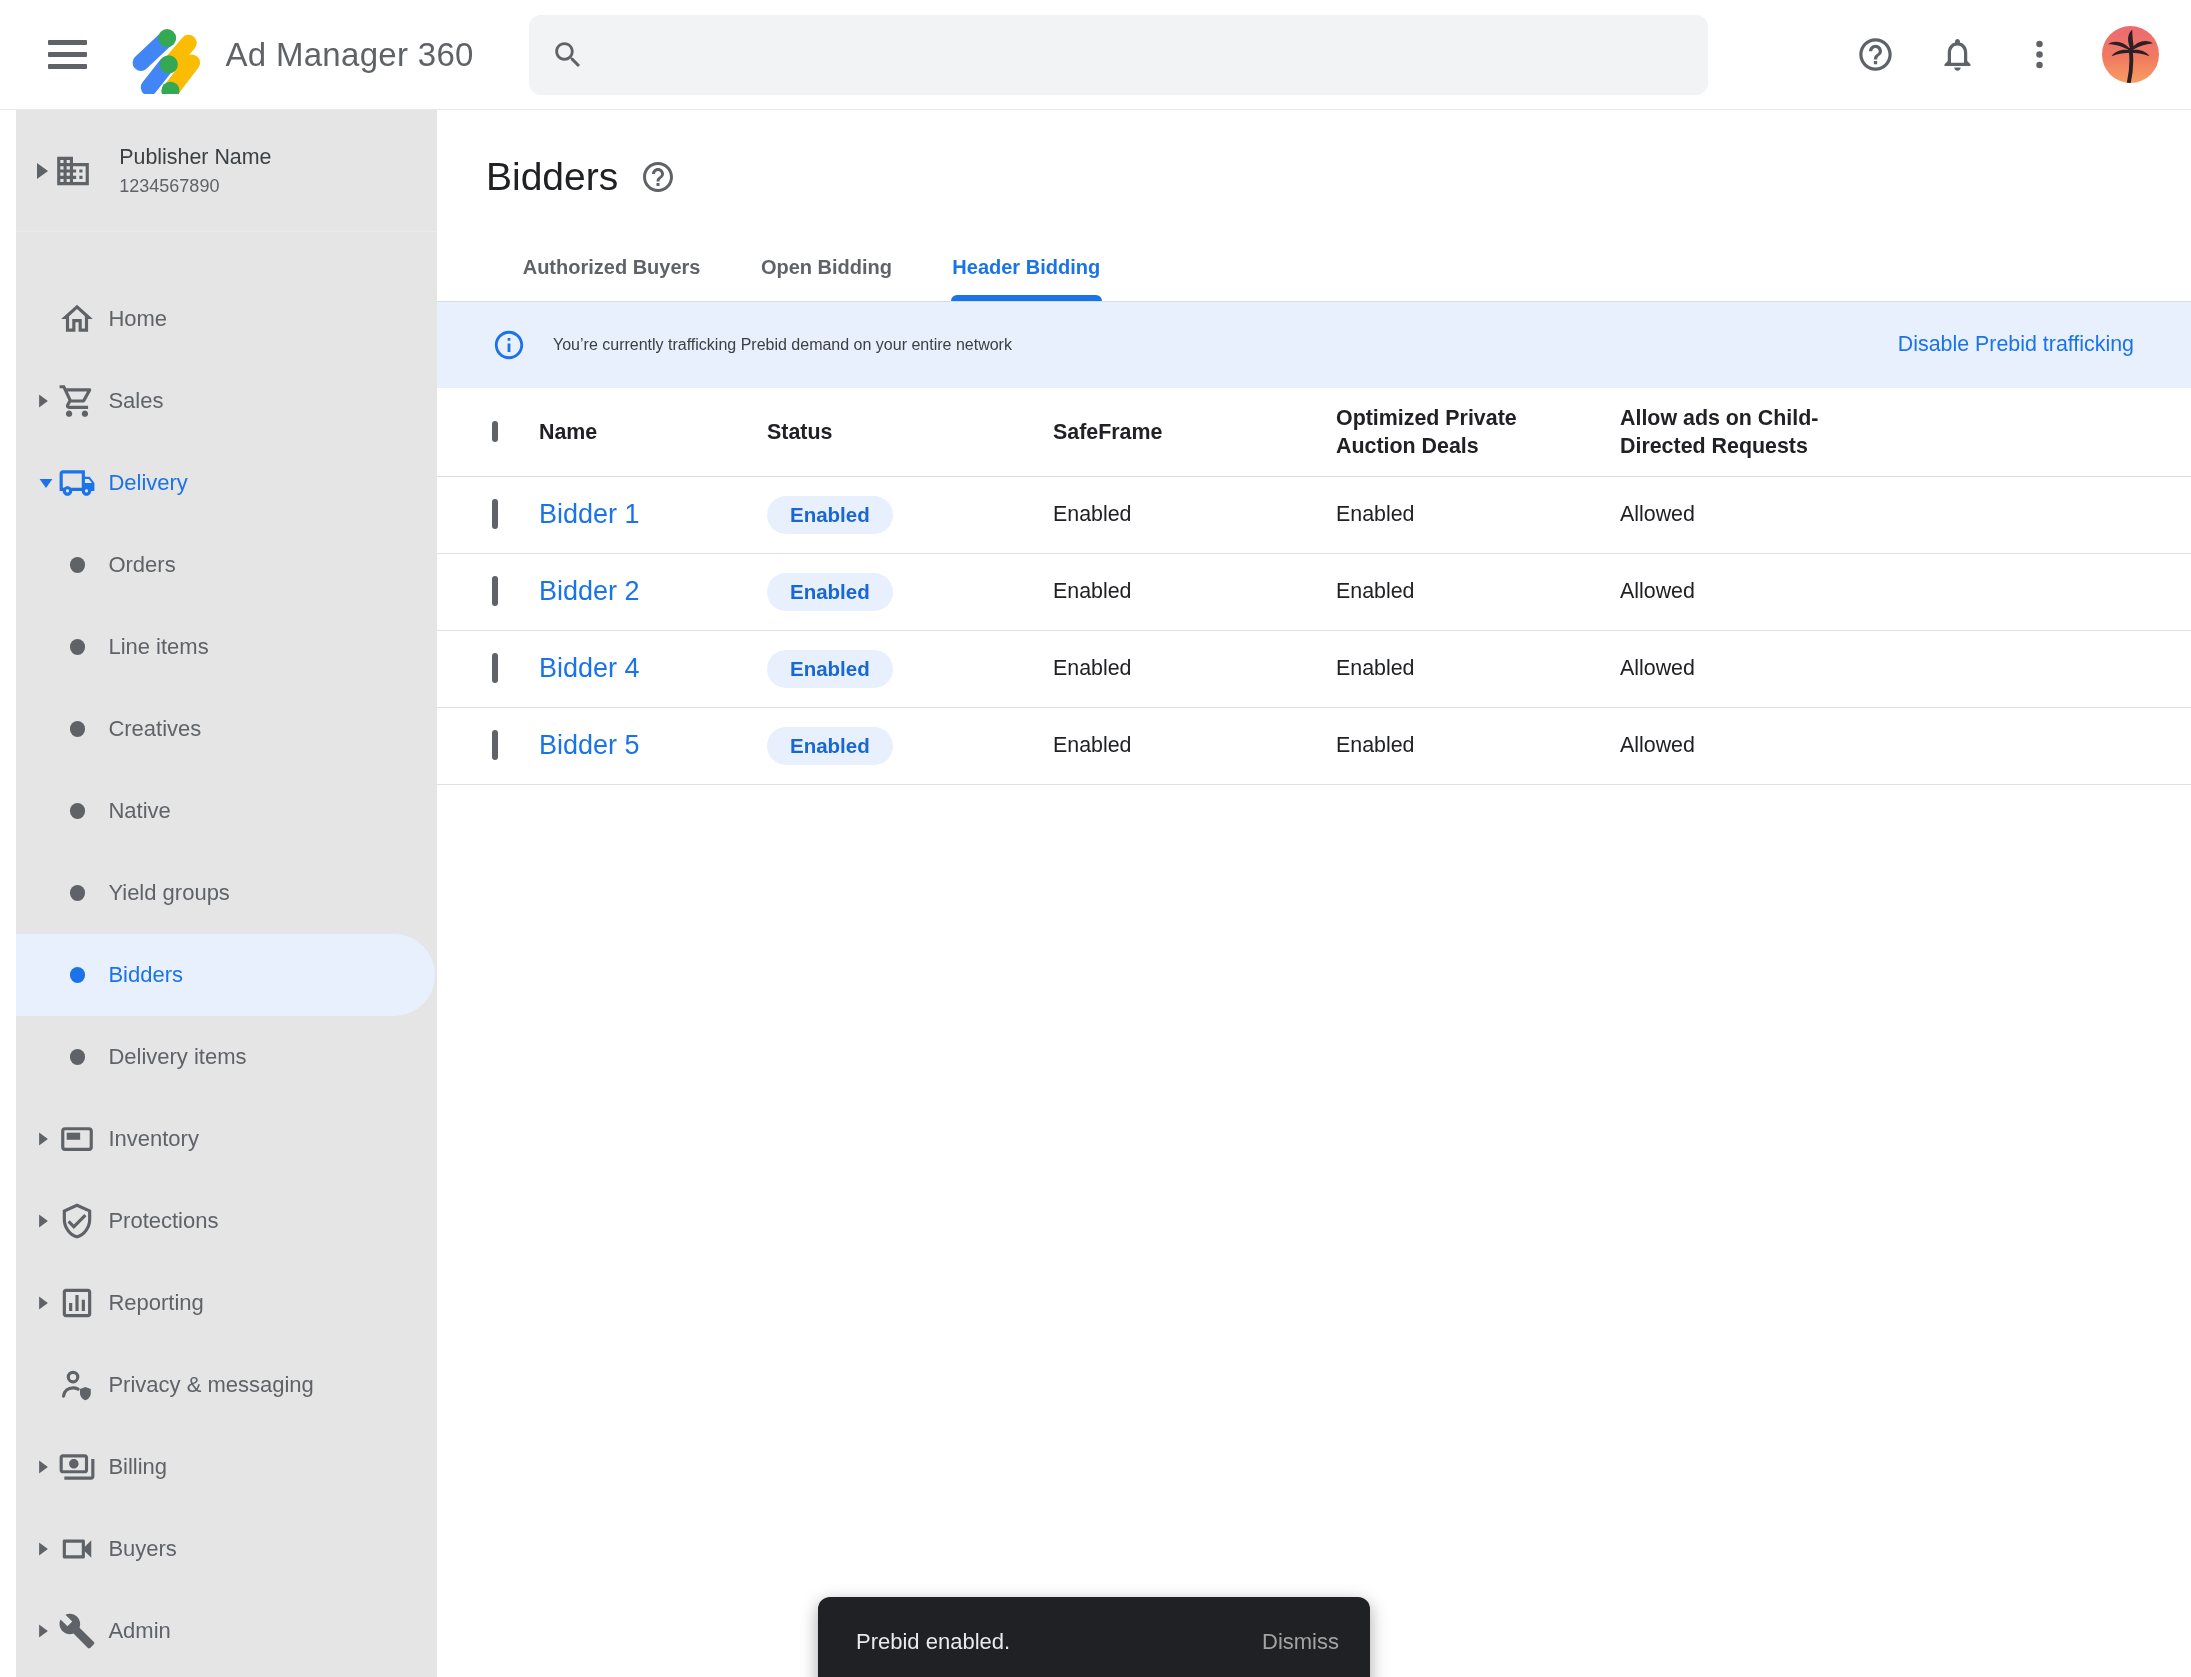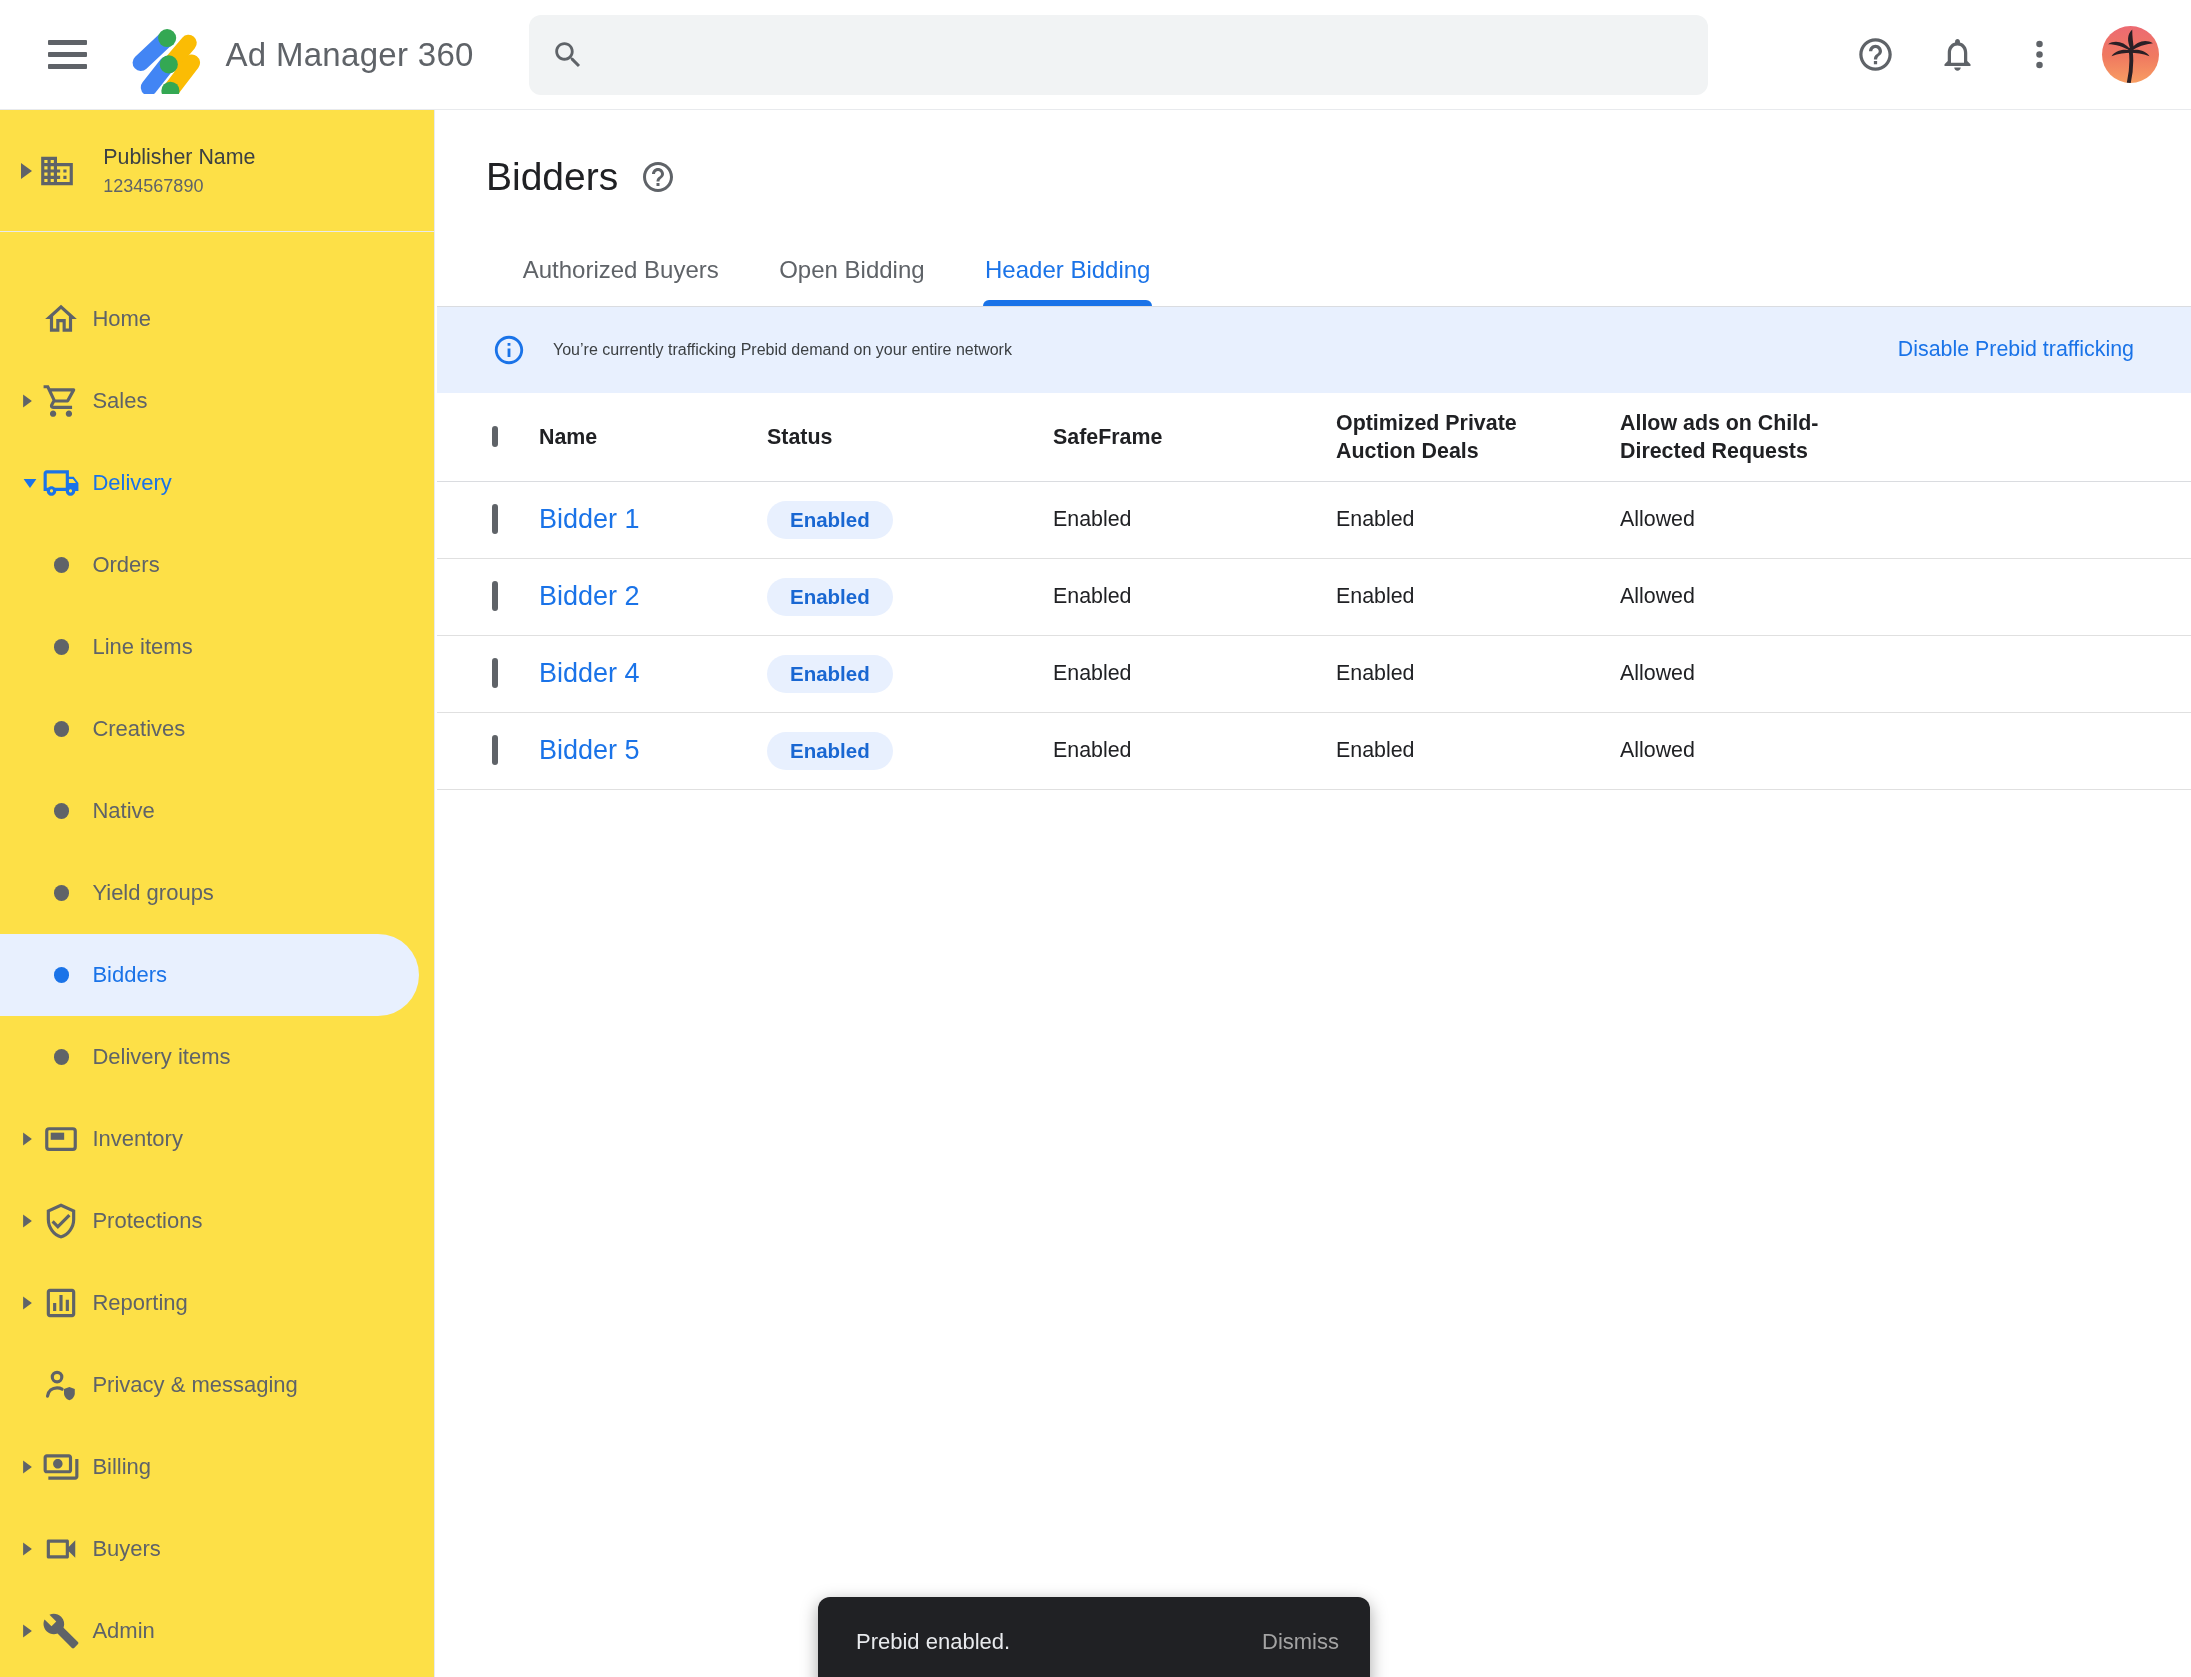"Publisher Name" .sidebar { background: #fde047 -> #e5e5e5; left: 0 -> 16px }
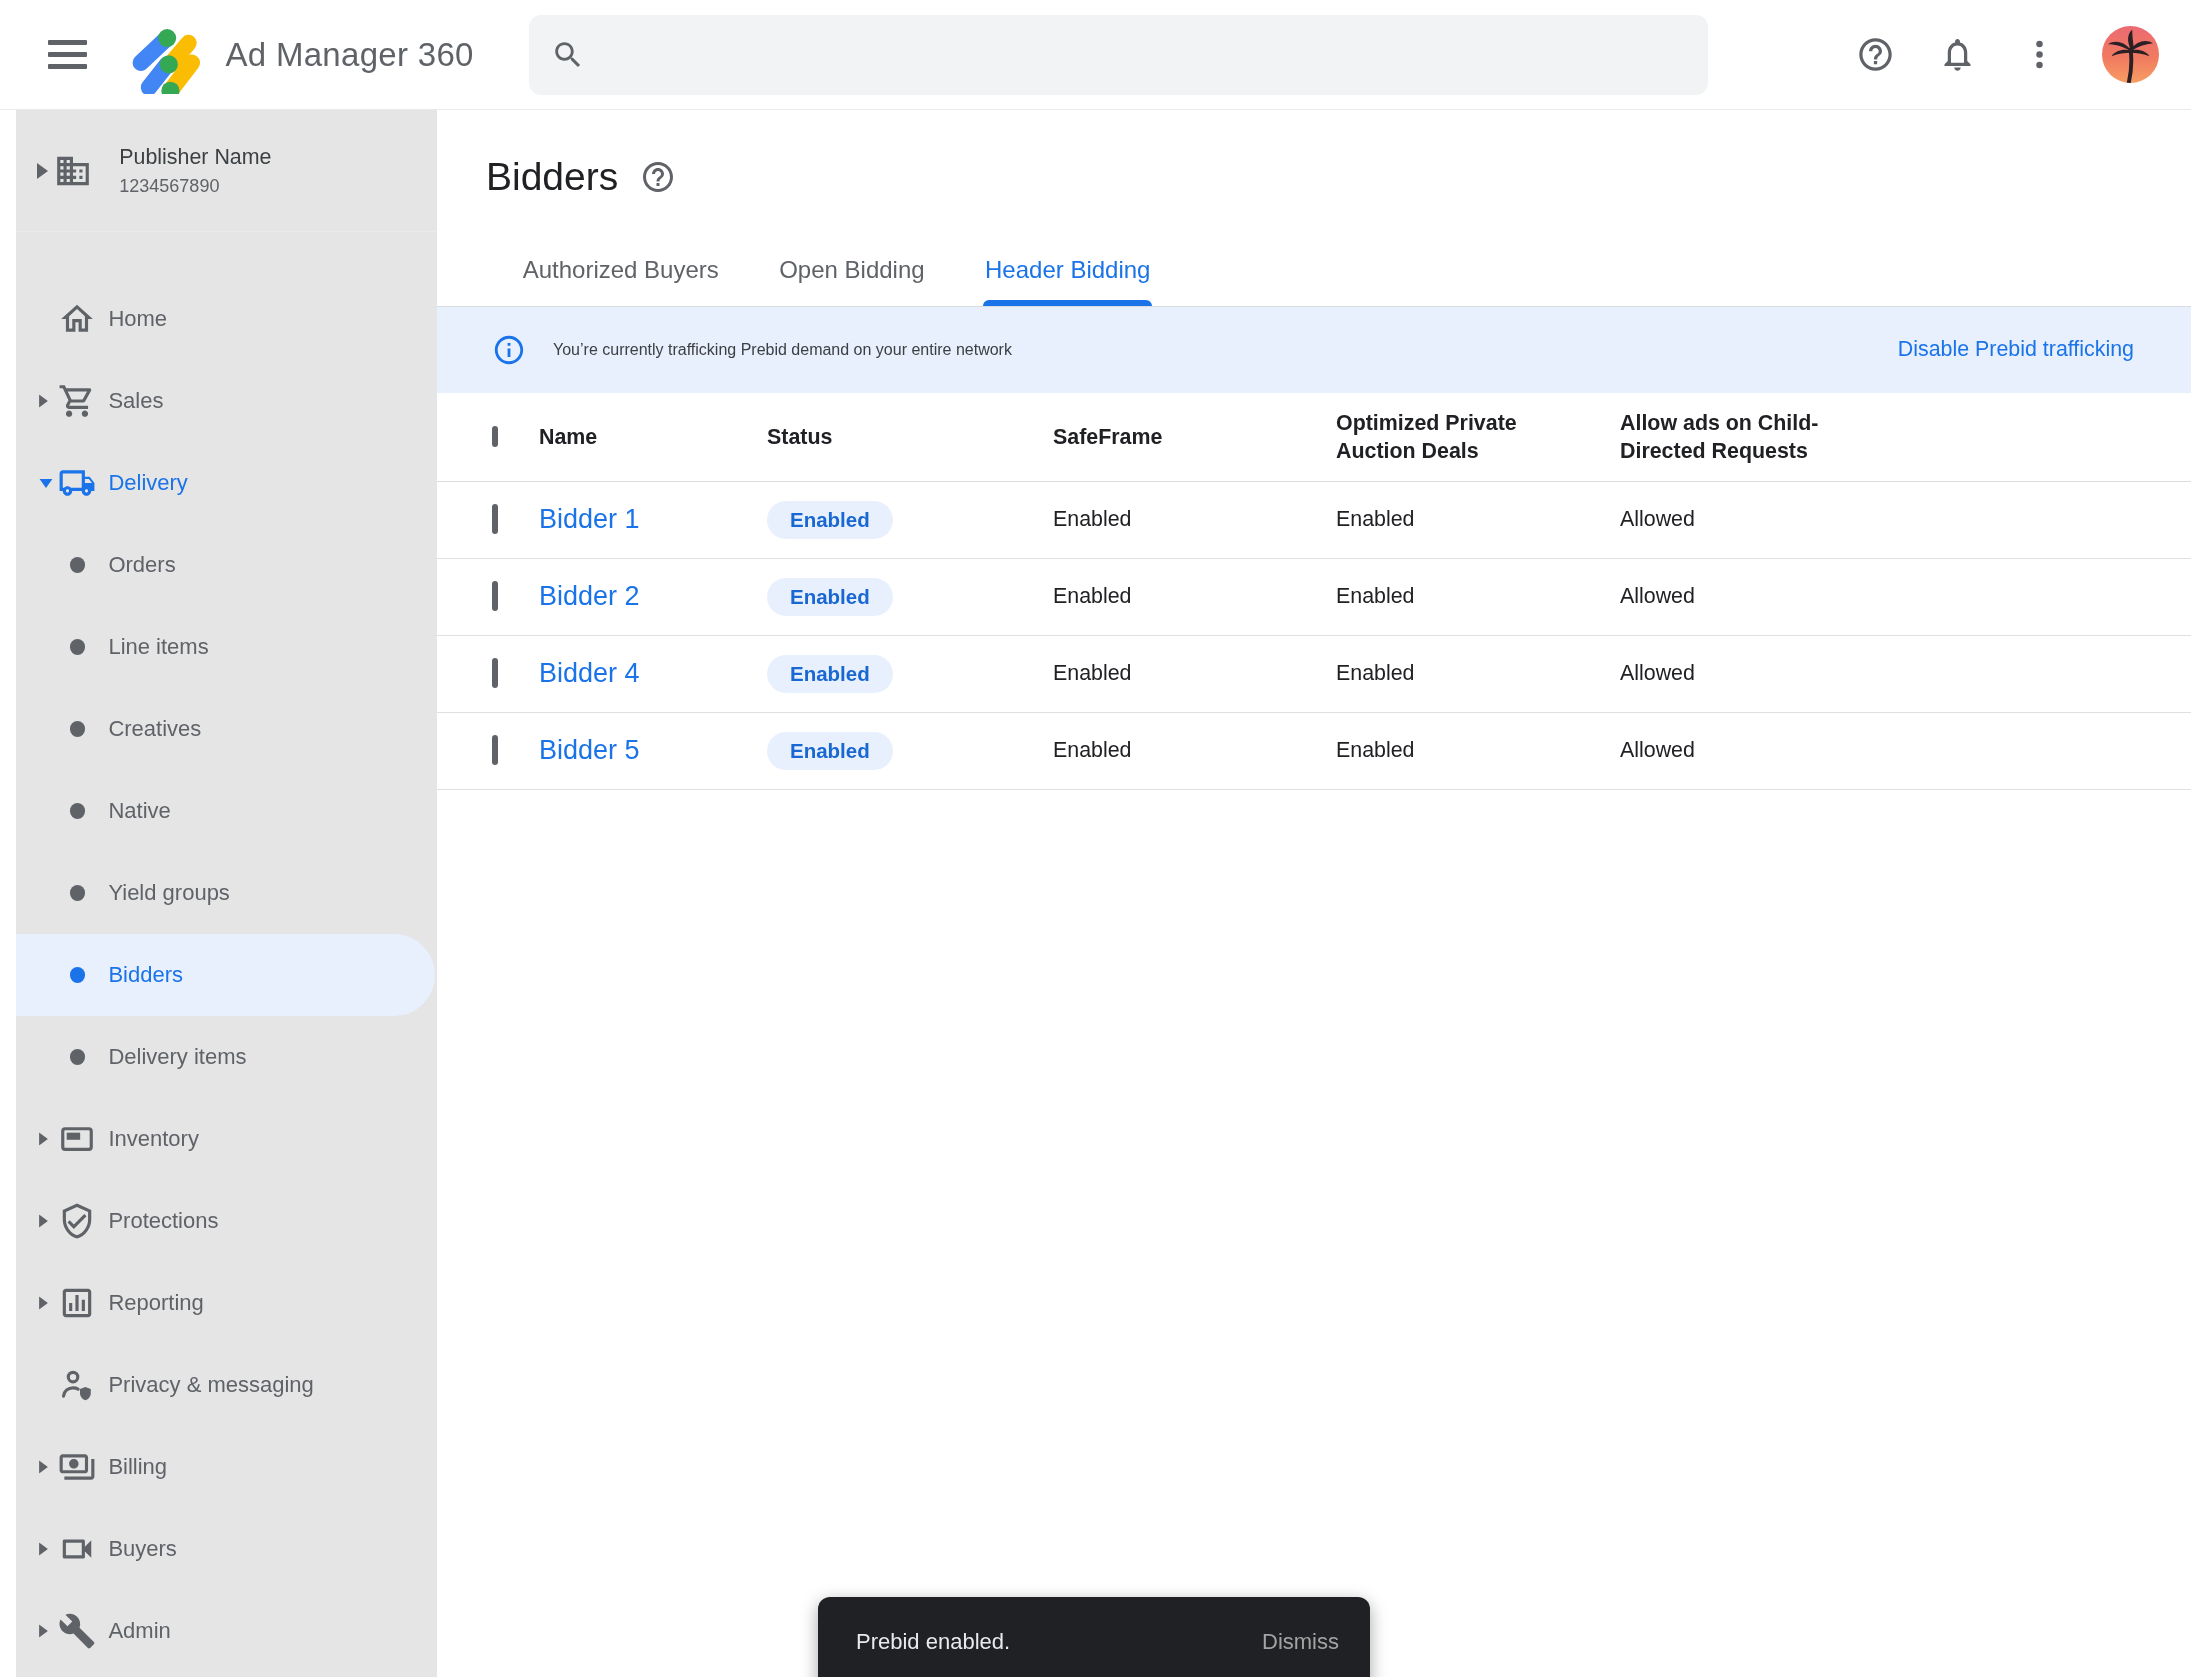"Authorized Buyers" .tab { font-size: 24px -> 20px; font-weight: 400 -> 700 }
